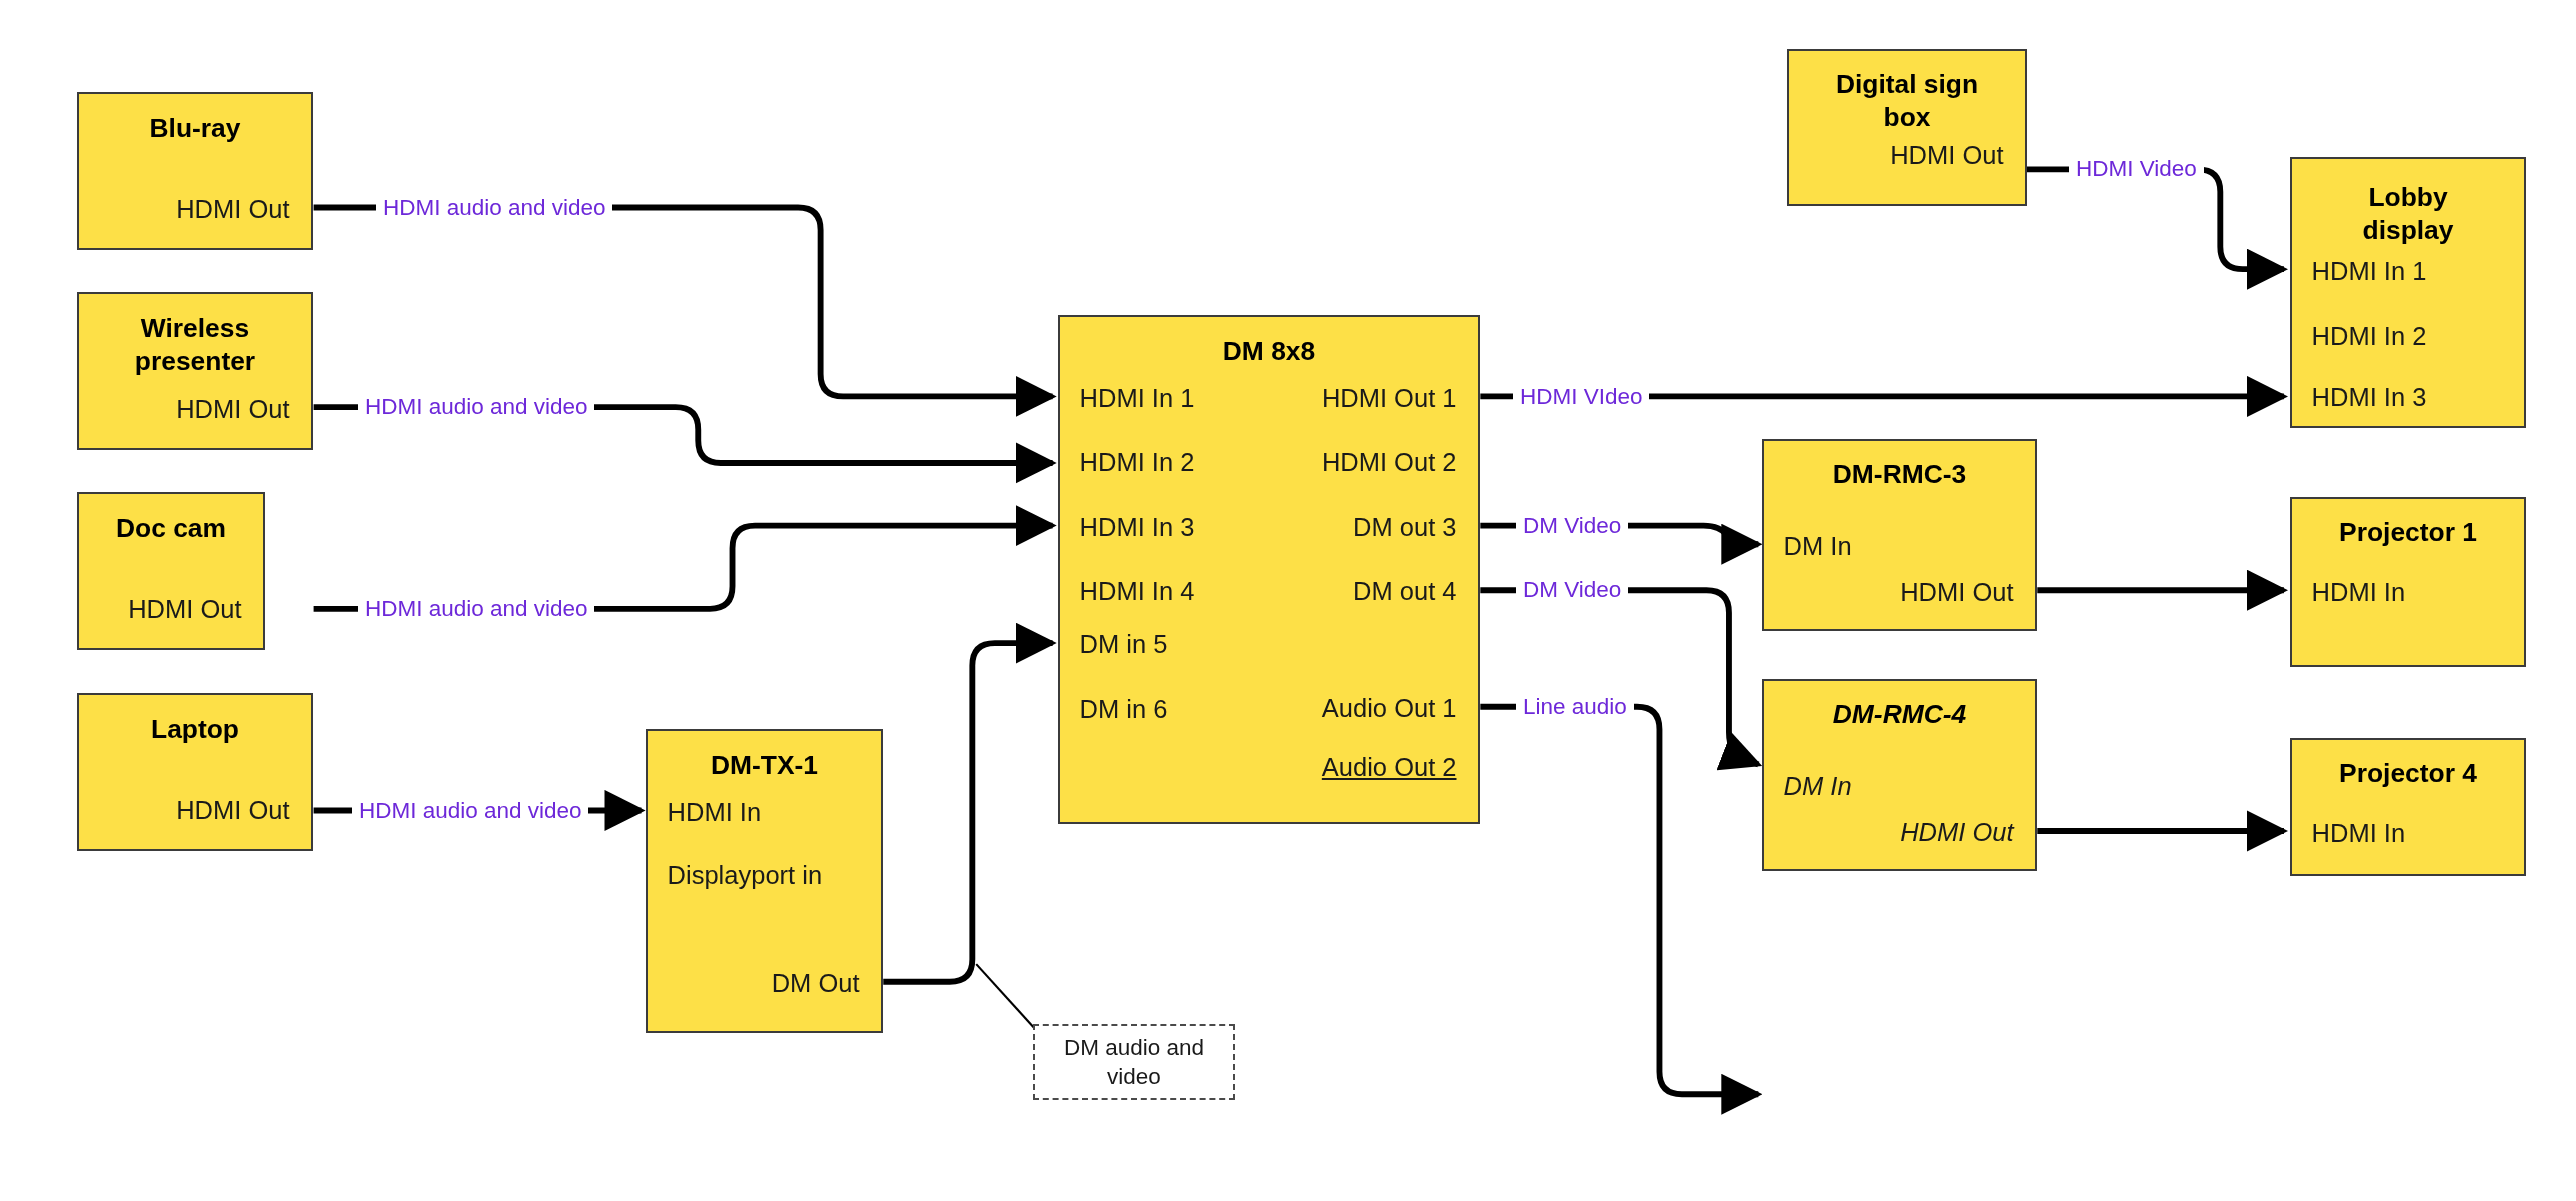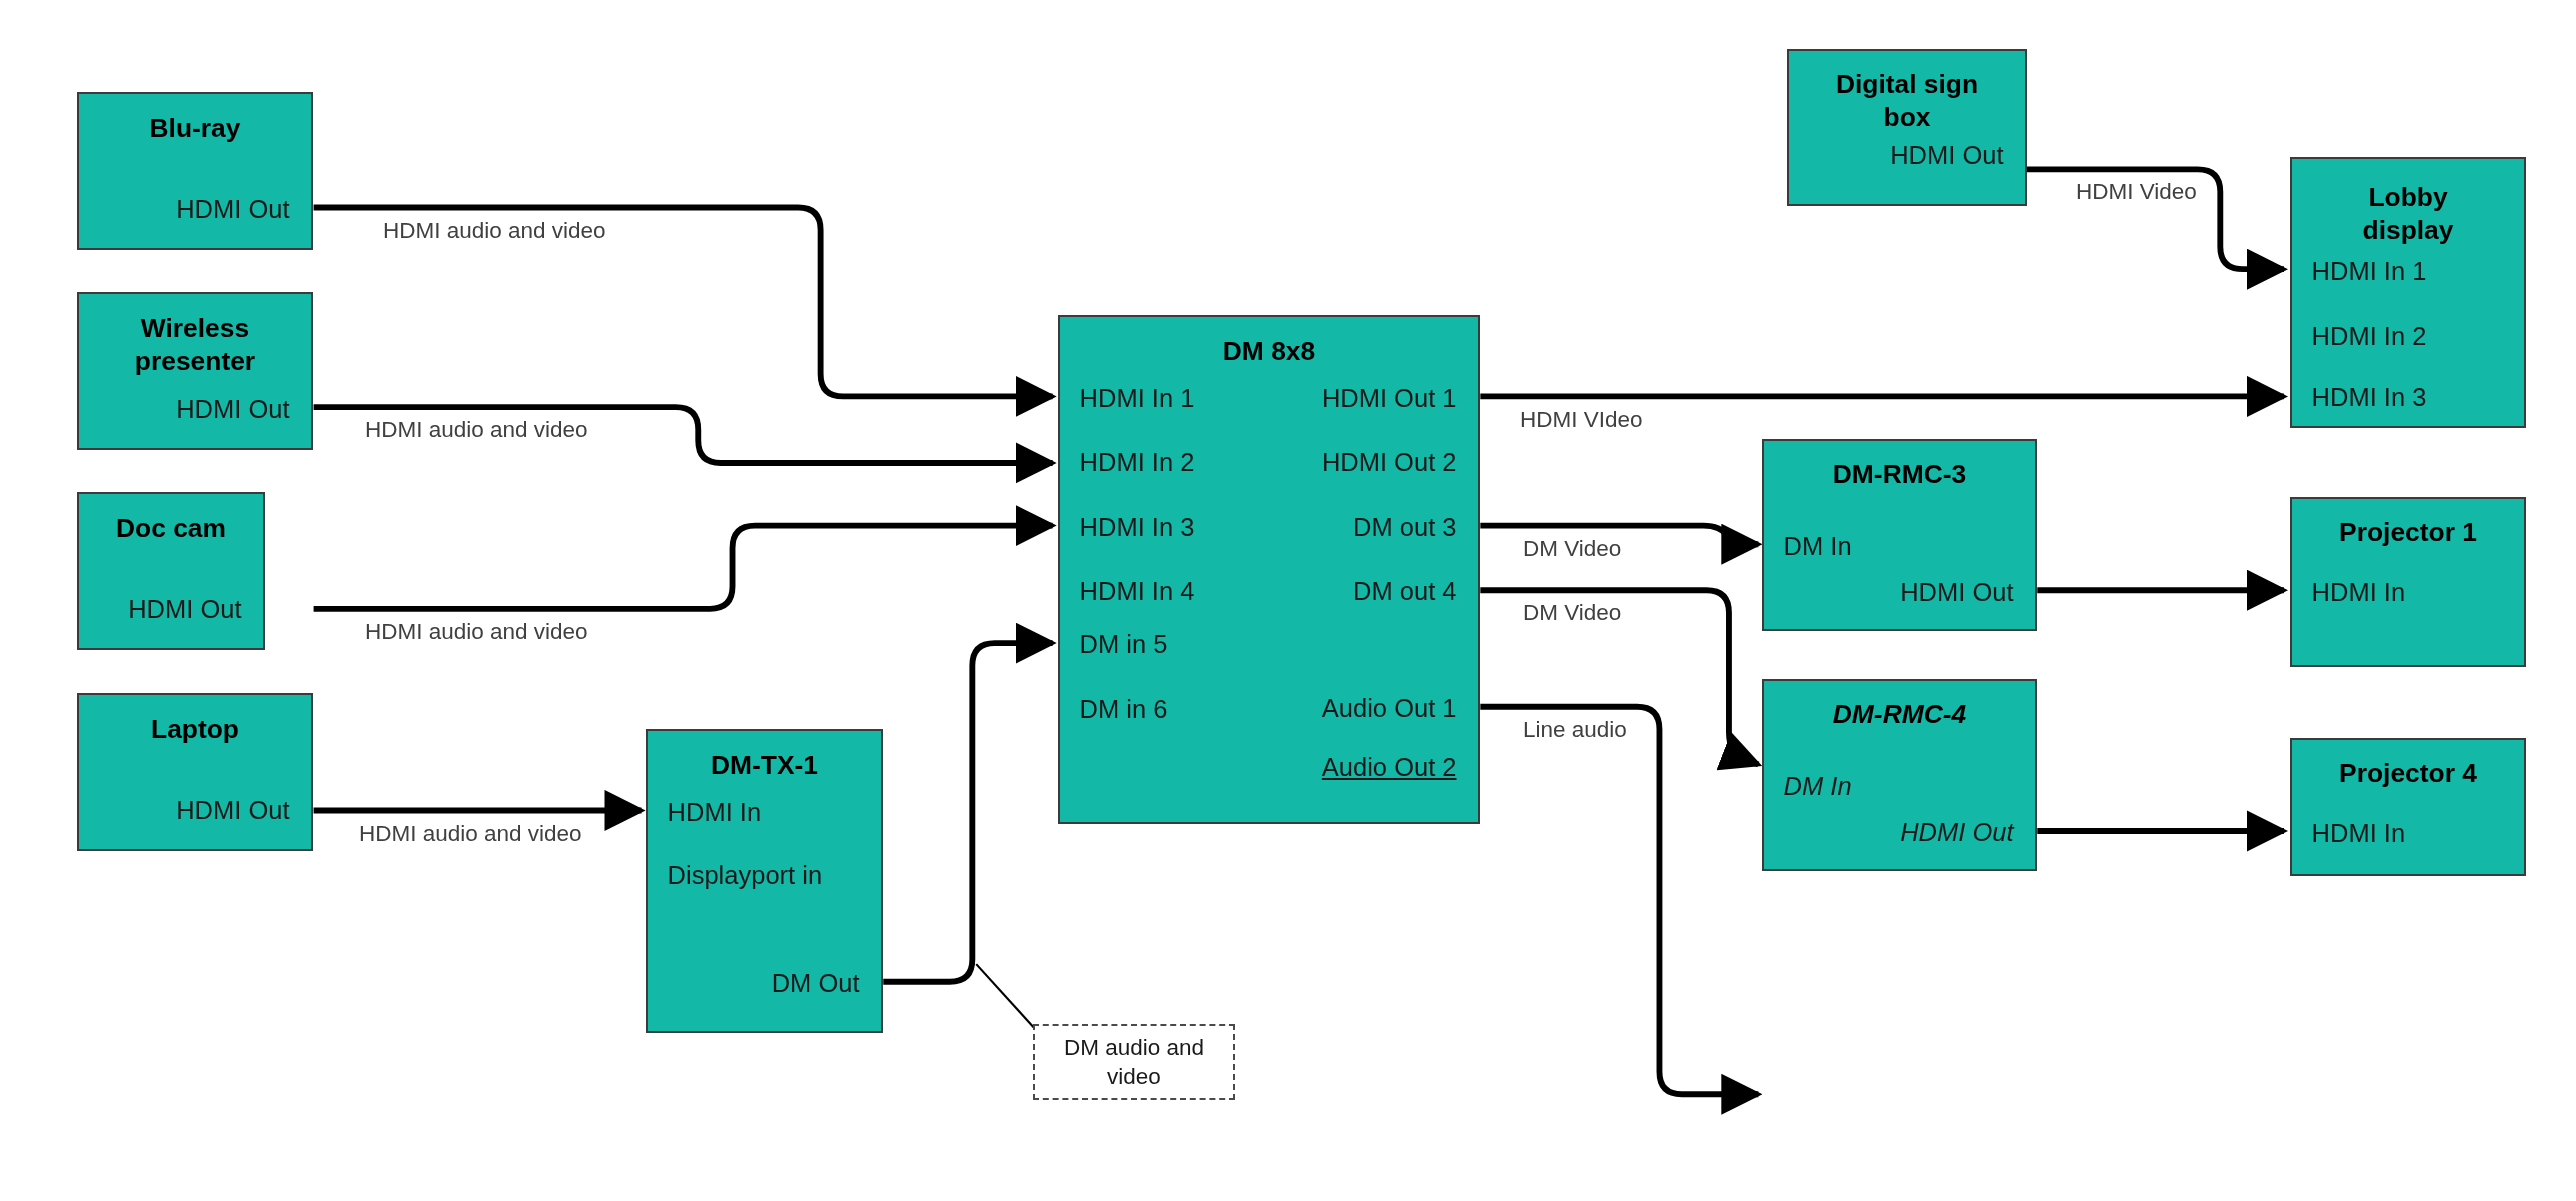"Digital sign box" .node { background: #14b8a6 -> #fde047 }
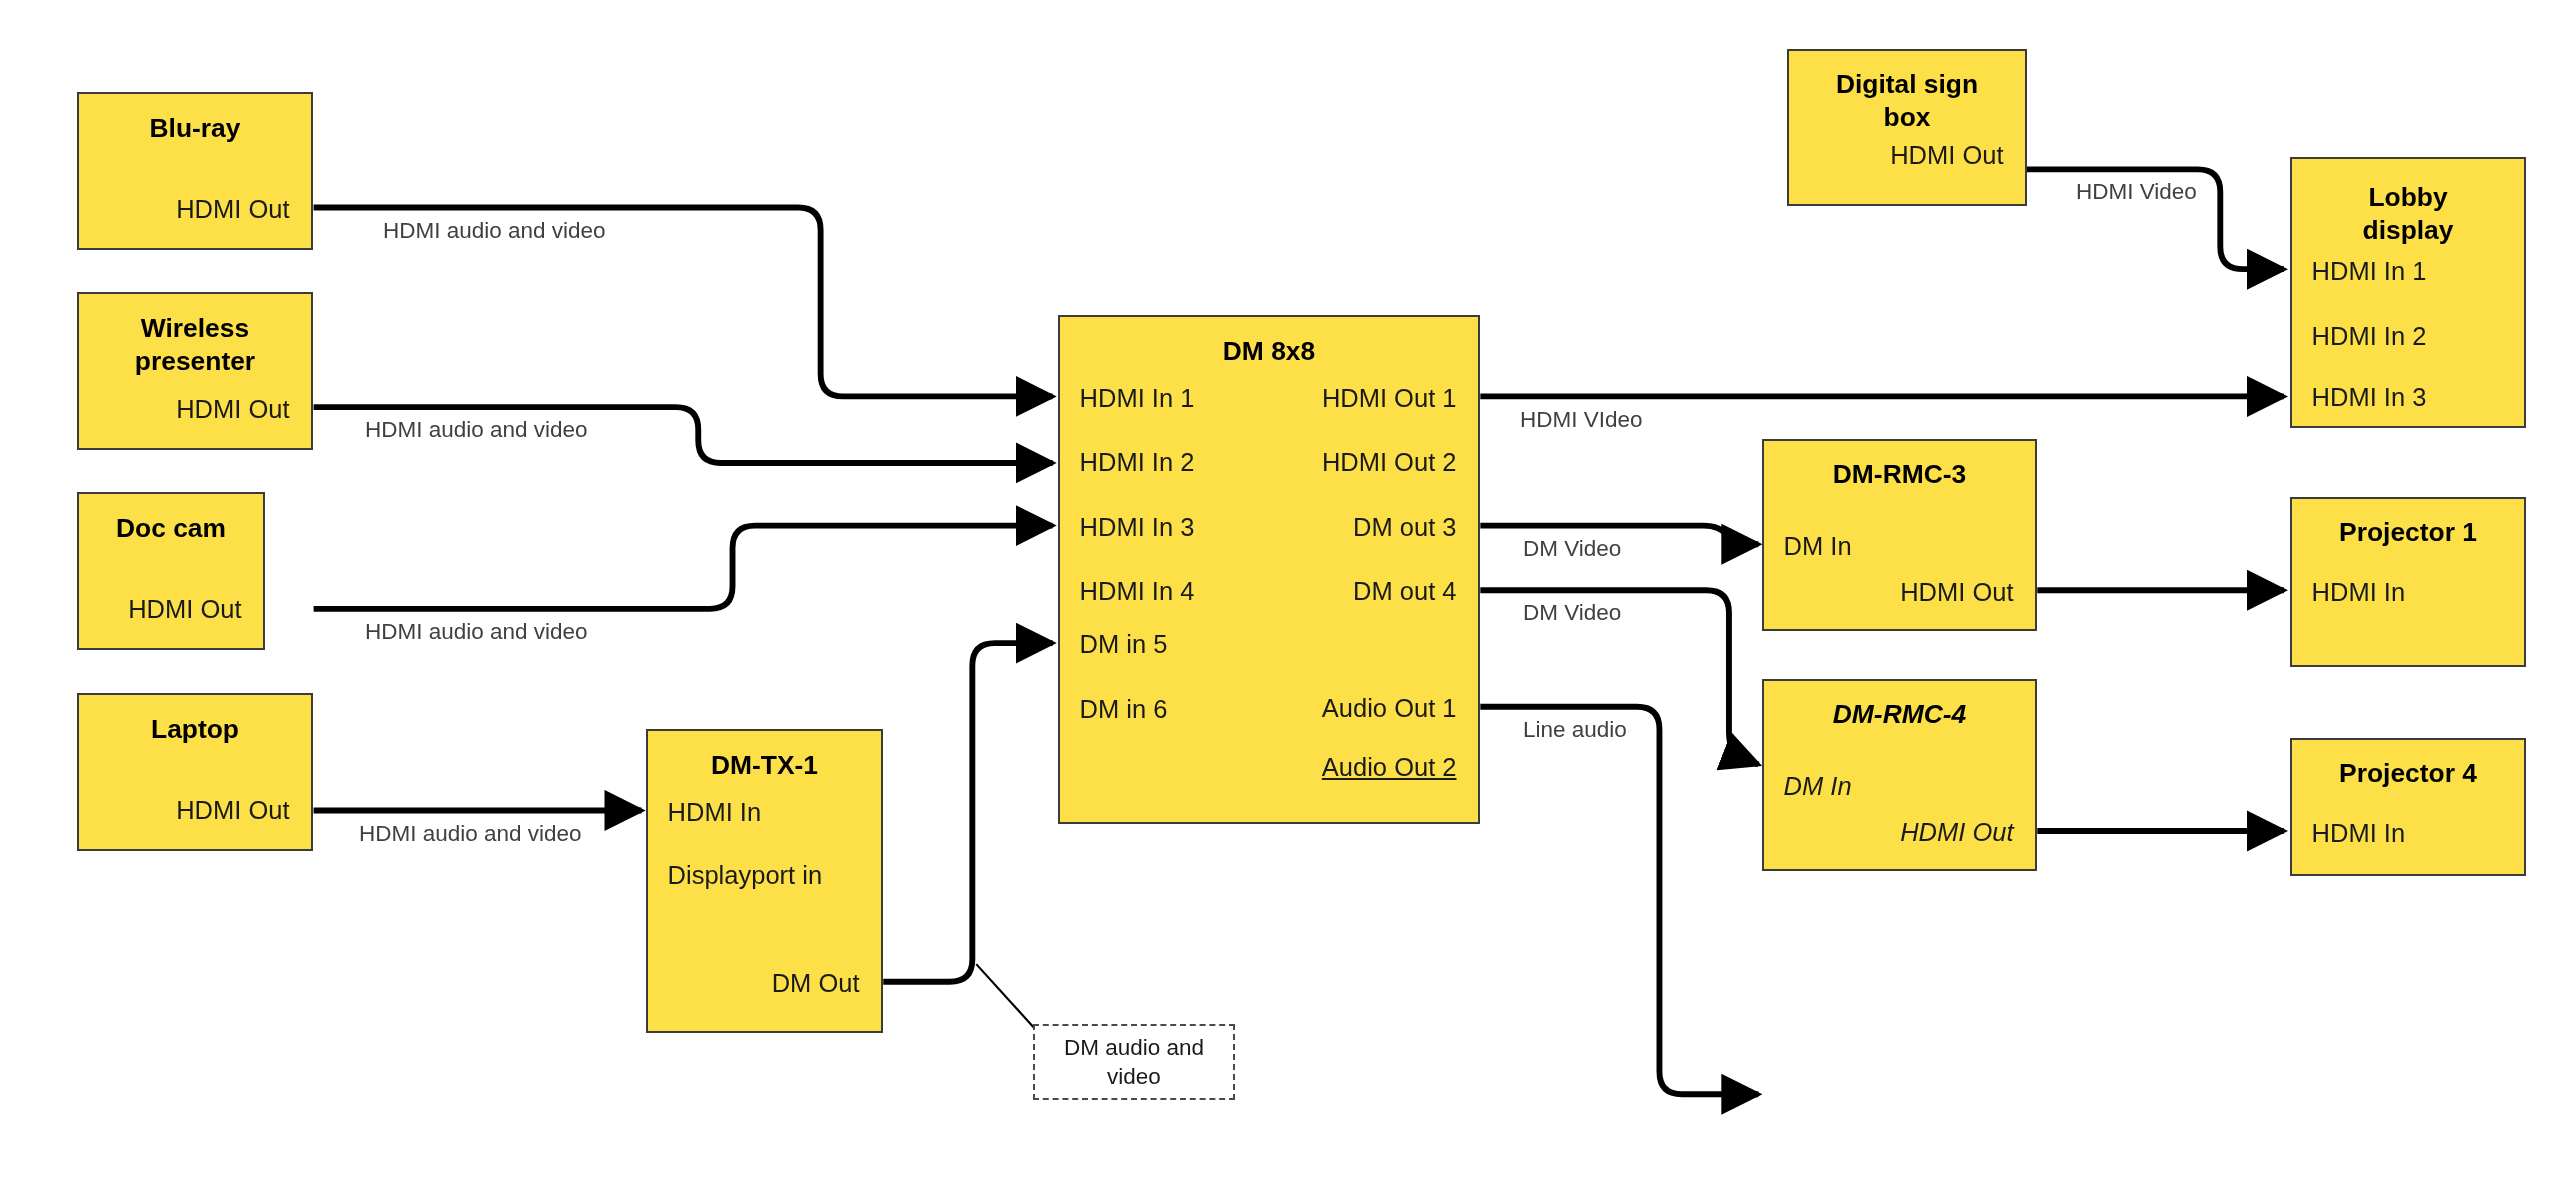"HDMI Video" .wire-label { color: #404040 -> #6d28d9; margin-top: 23px -> none }
